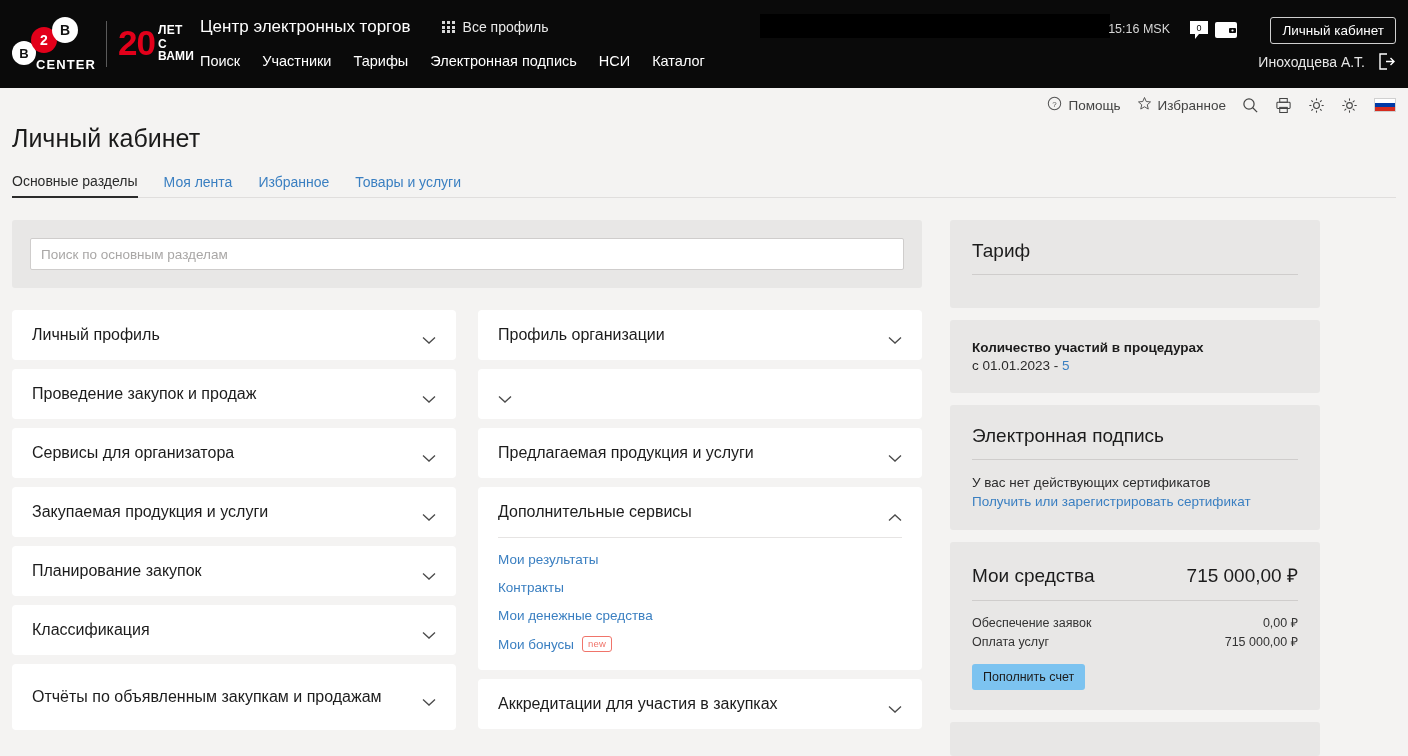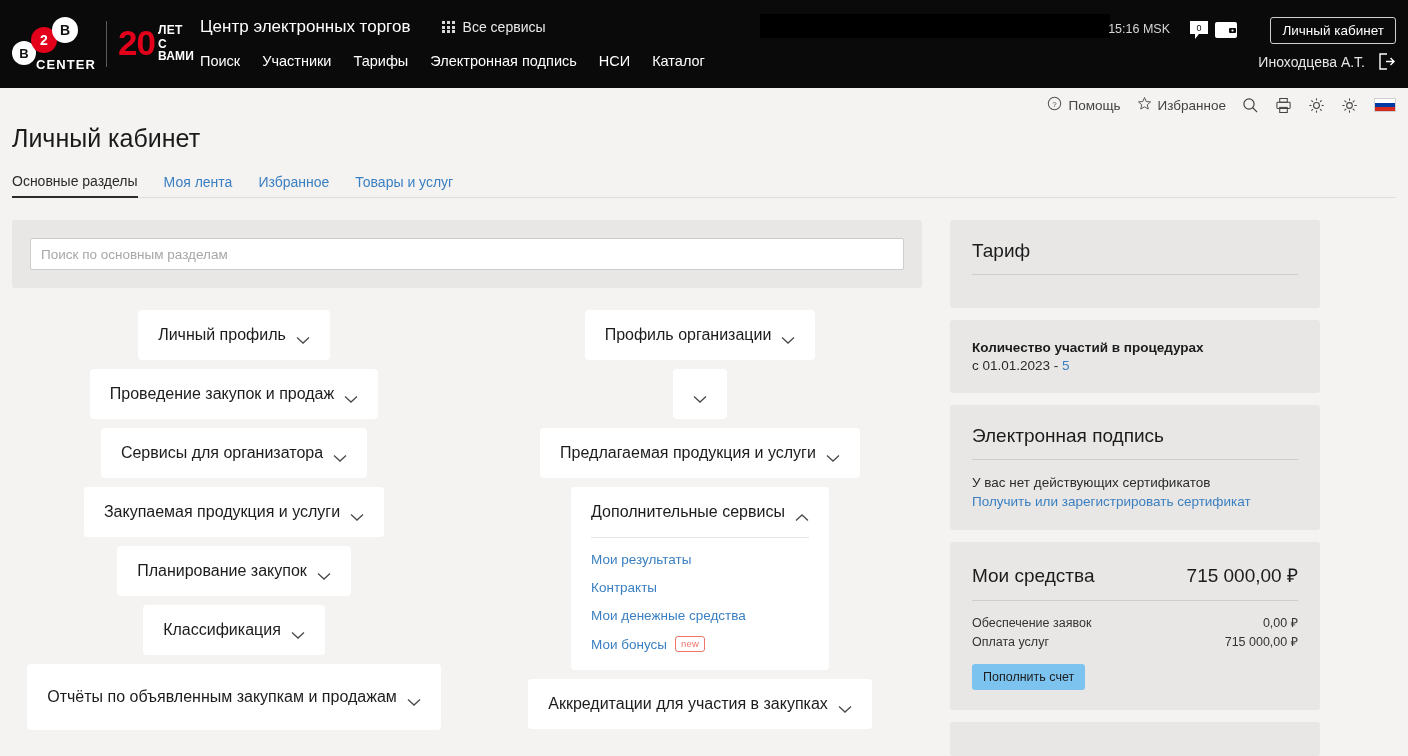"Все сервисы" span { text: сервисы -> профиль }
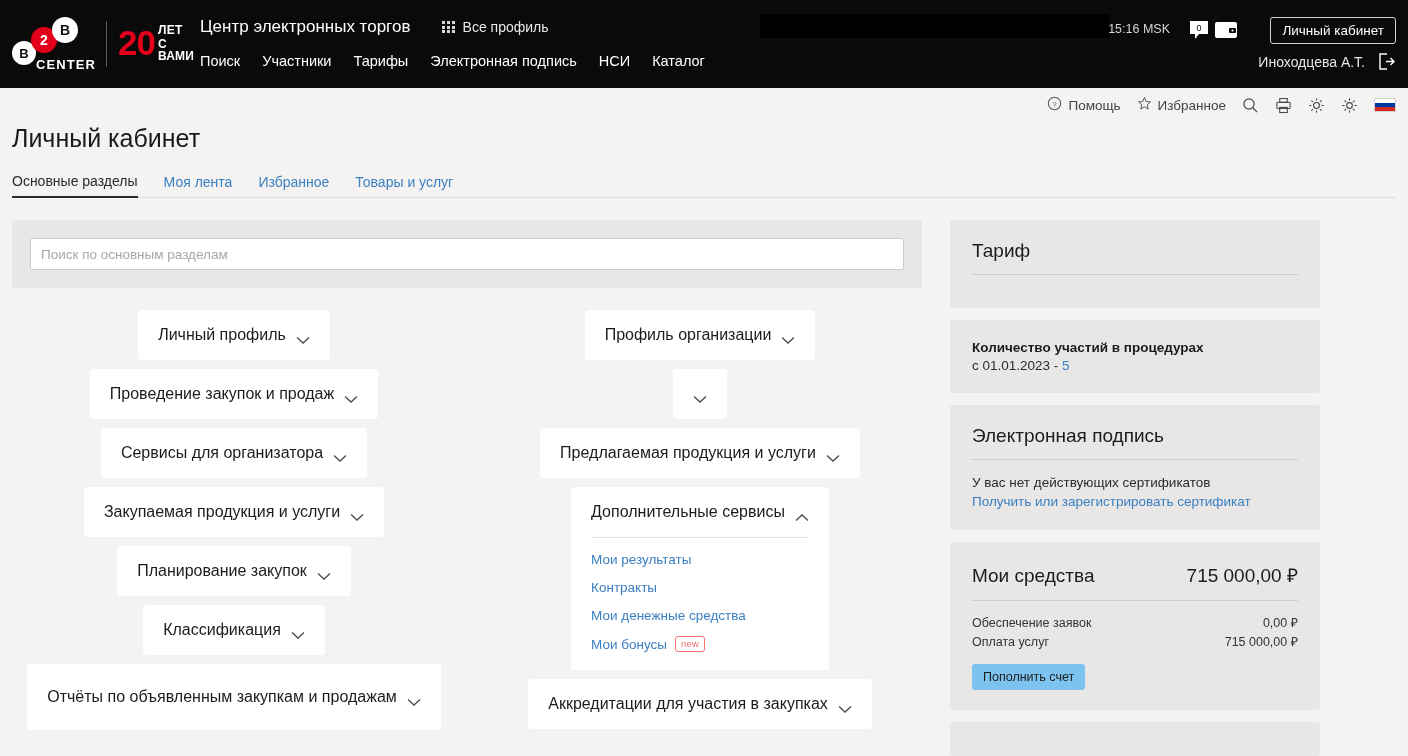"Товары и услуг" span.tab { text: услуг -> услуги }
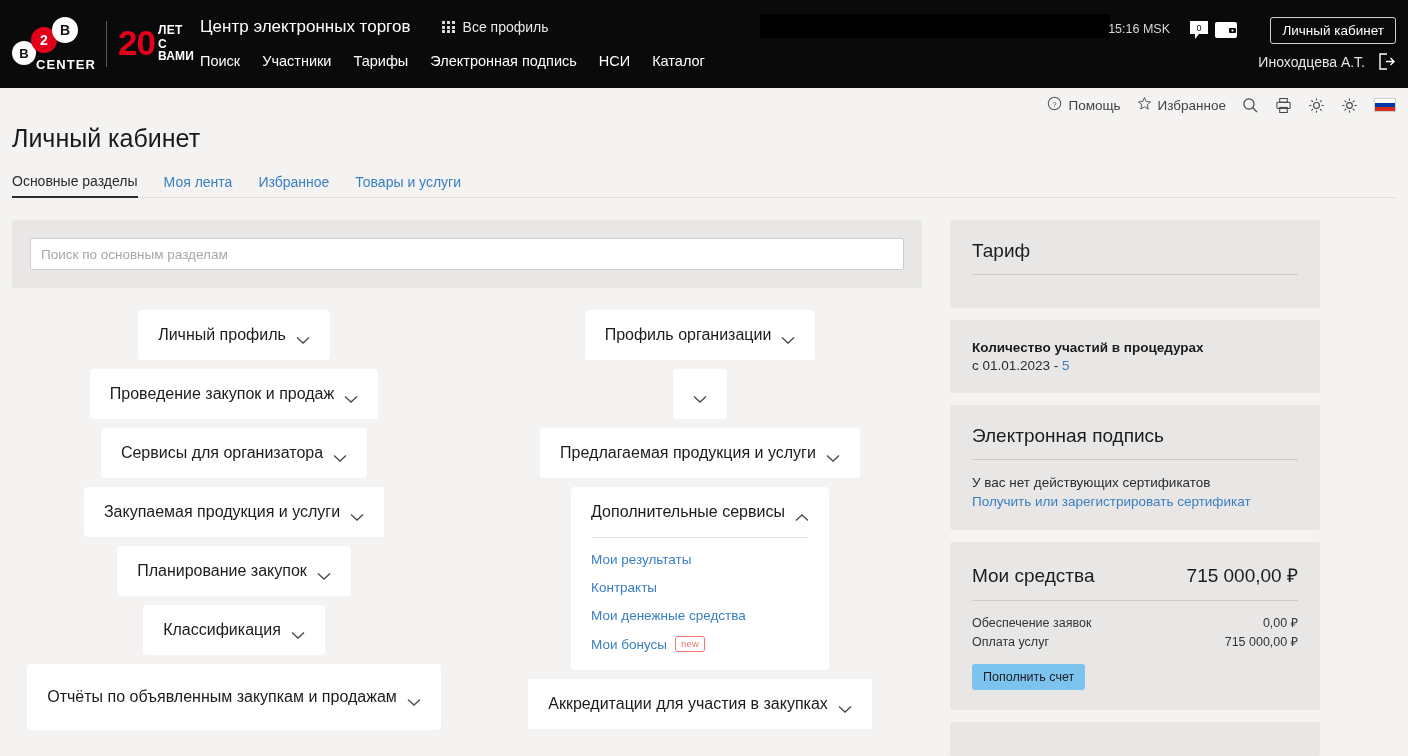"Личный профиль" .acc-col { align-items: center -> none }
